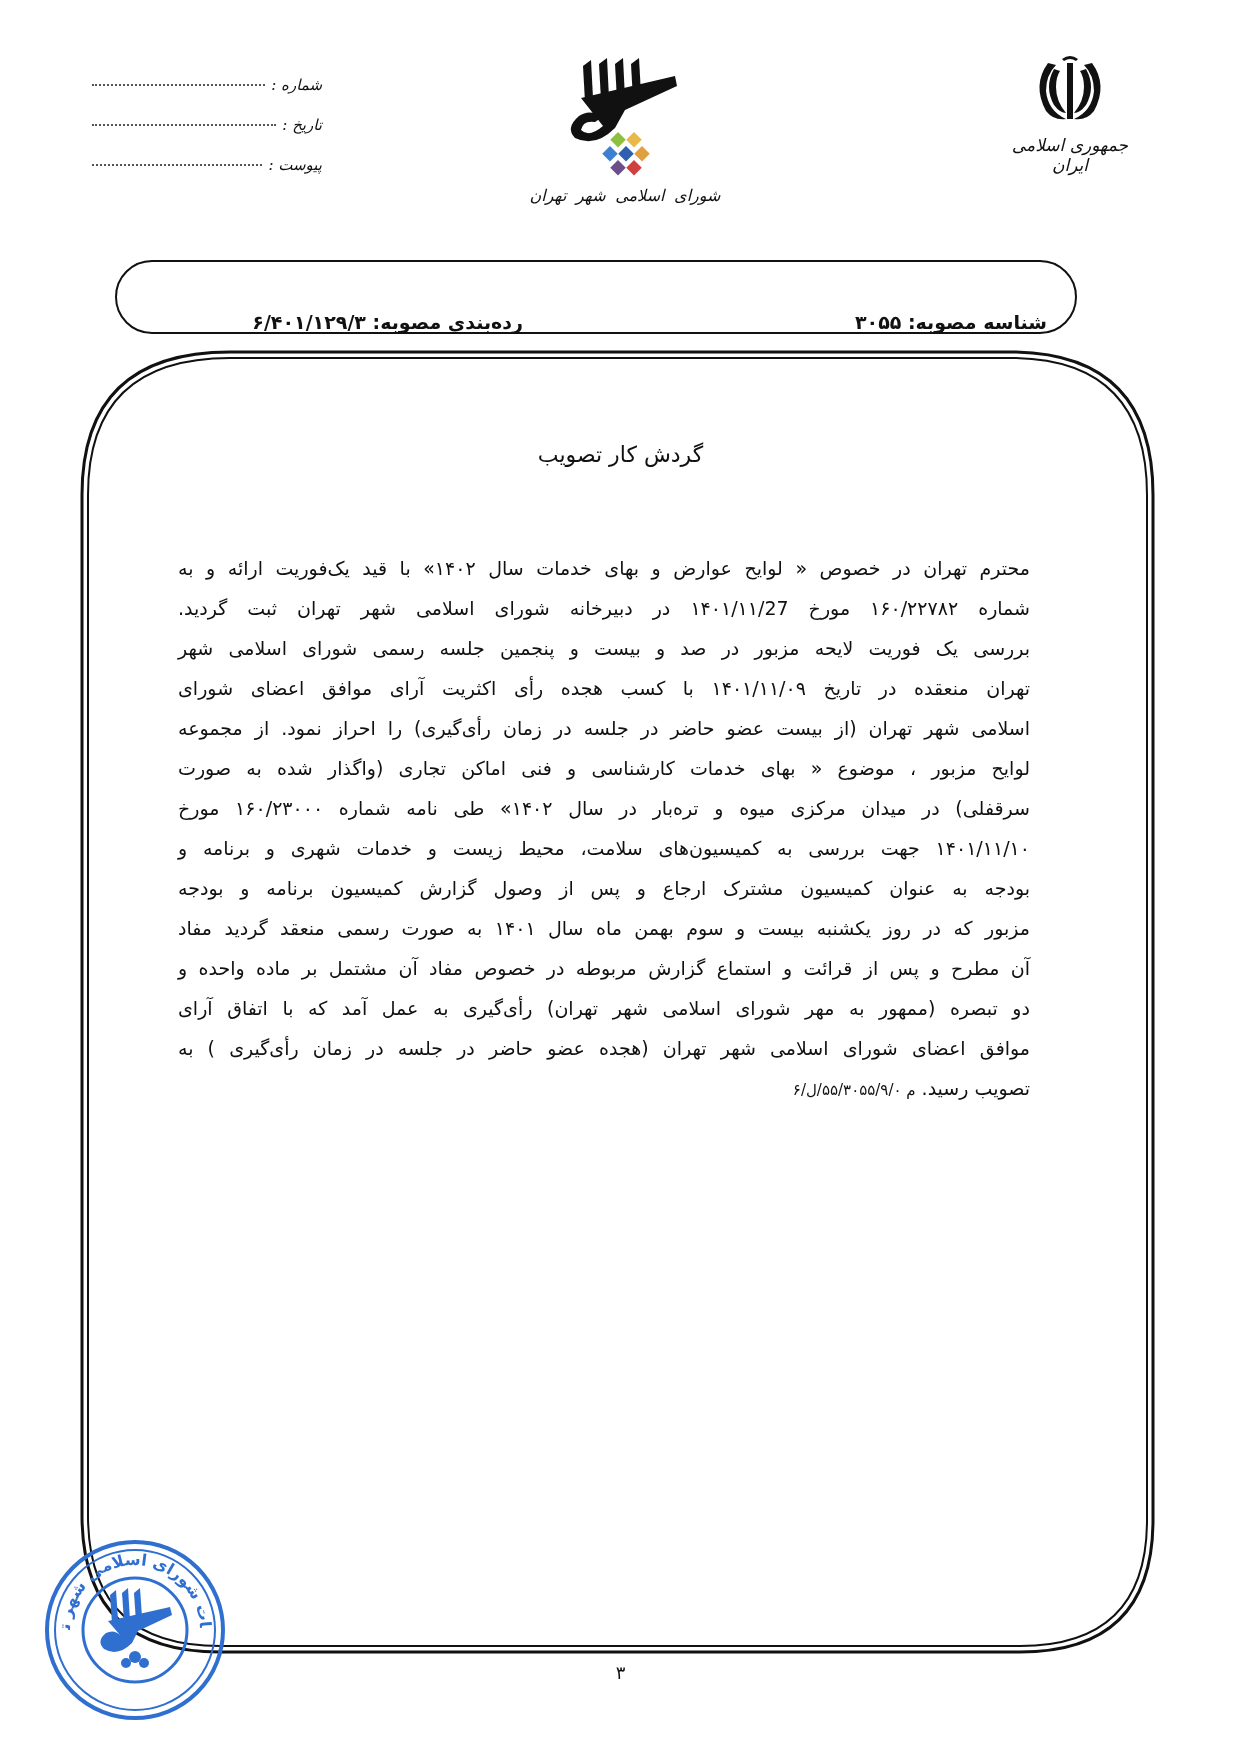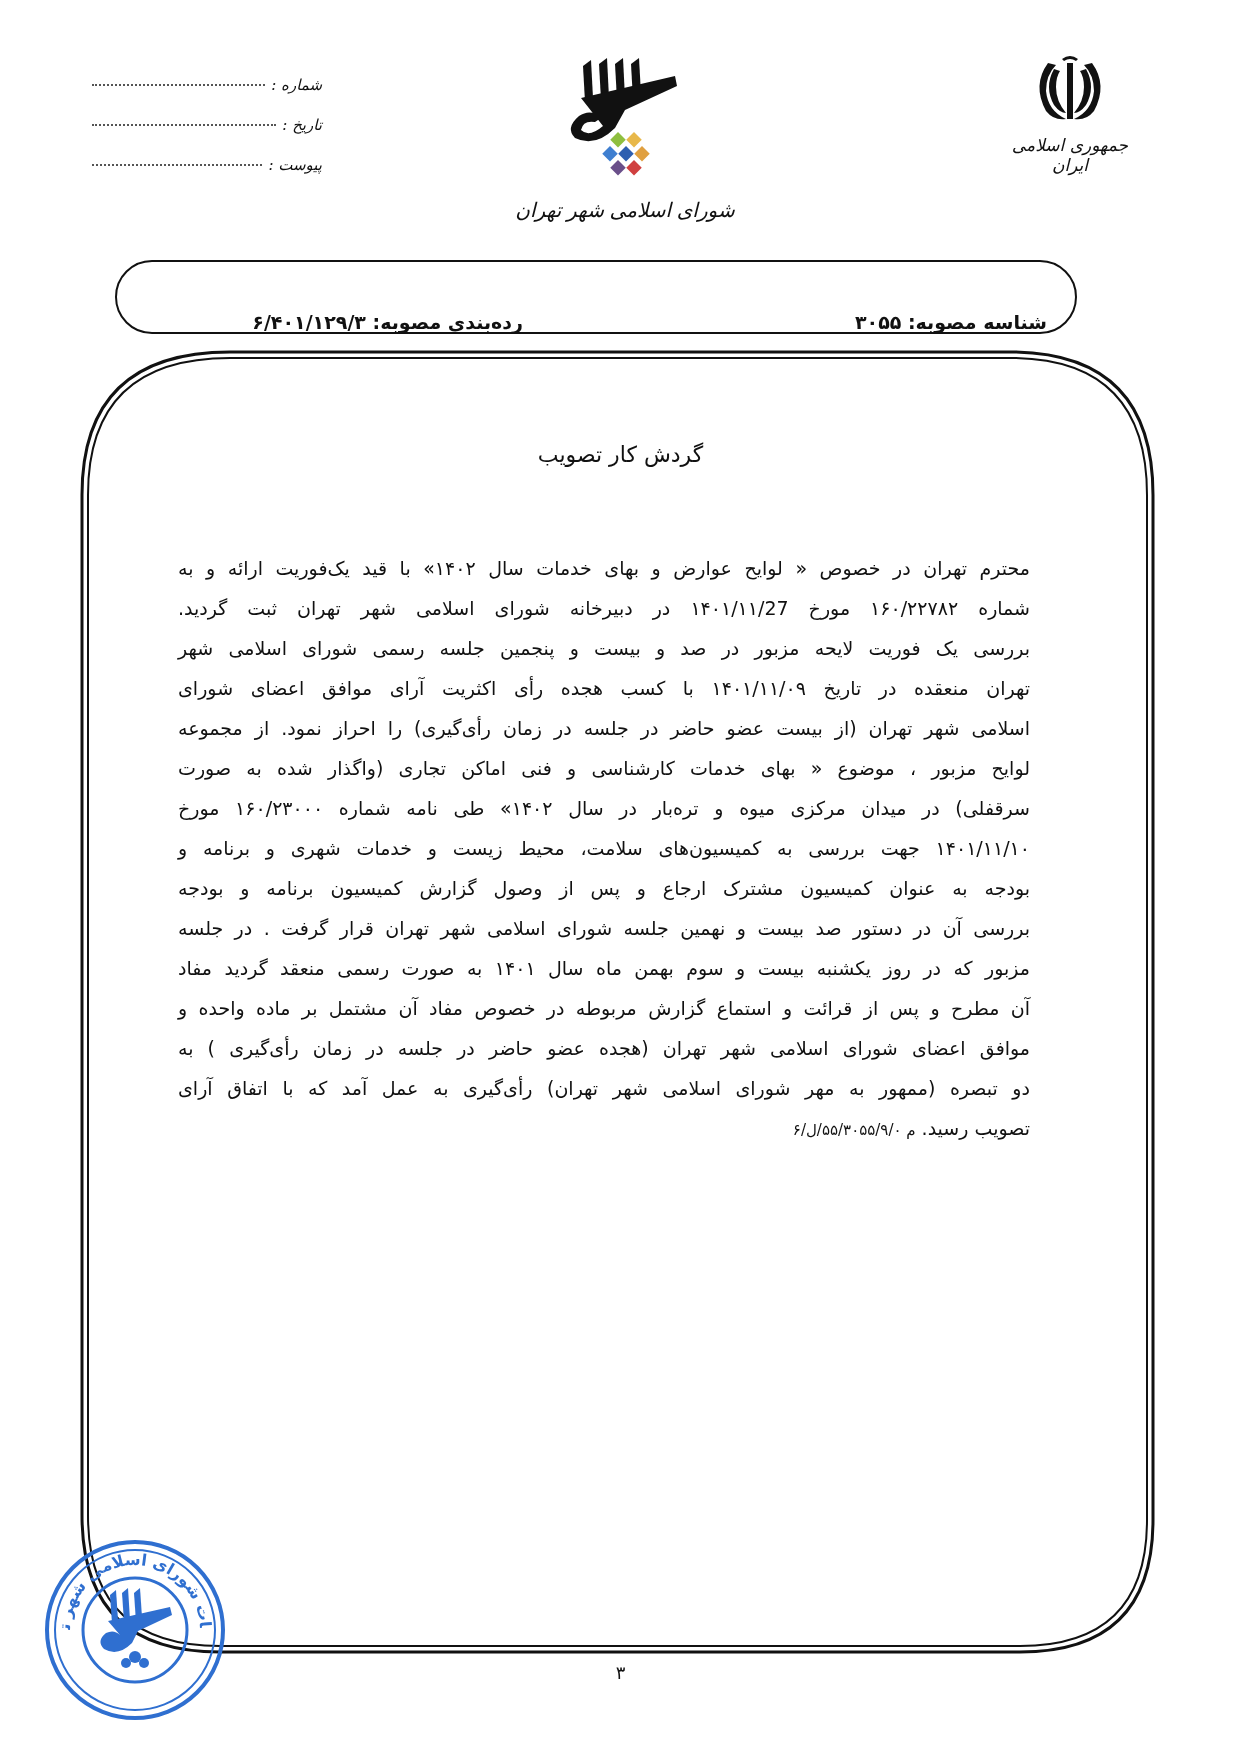"شورای اسلامی شهر تهران" .council-caption { font-family: Liberation Sans, sans-serif -> Liberation Mono, monospace; font-size: 20px -> 16px; margin-top: 20px -> 8px }
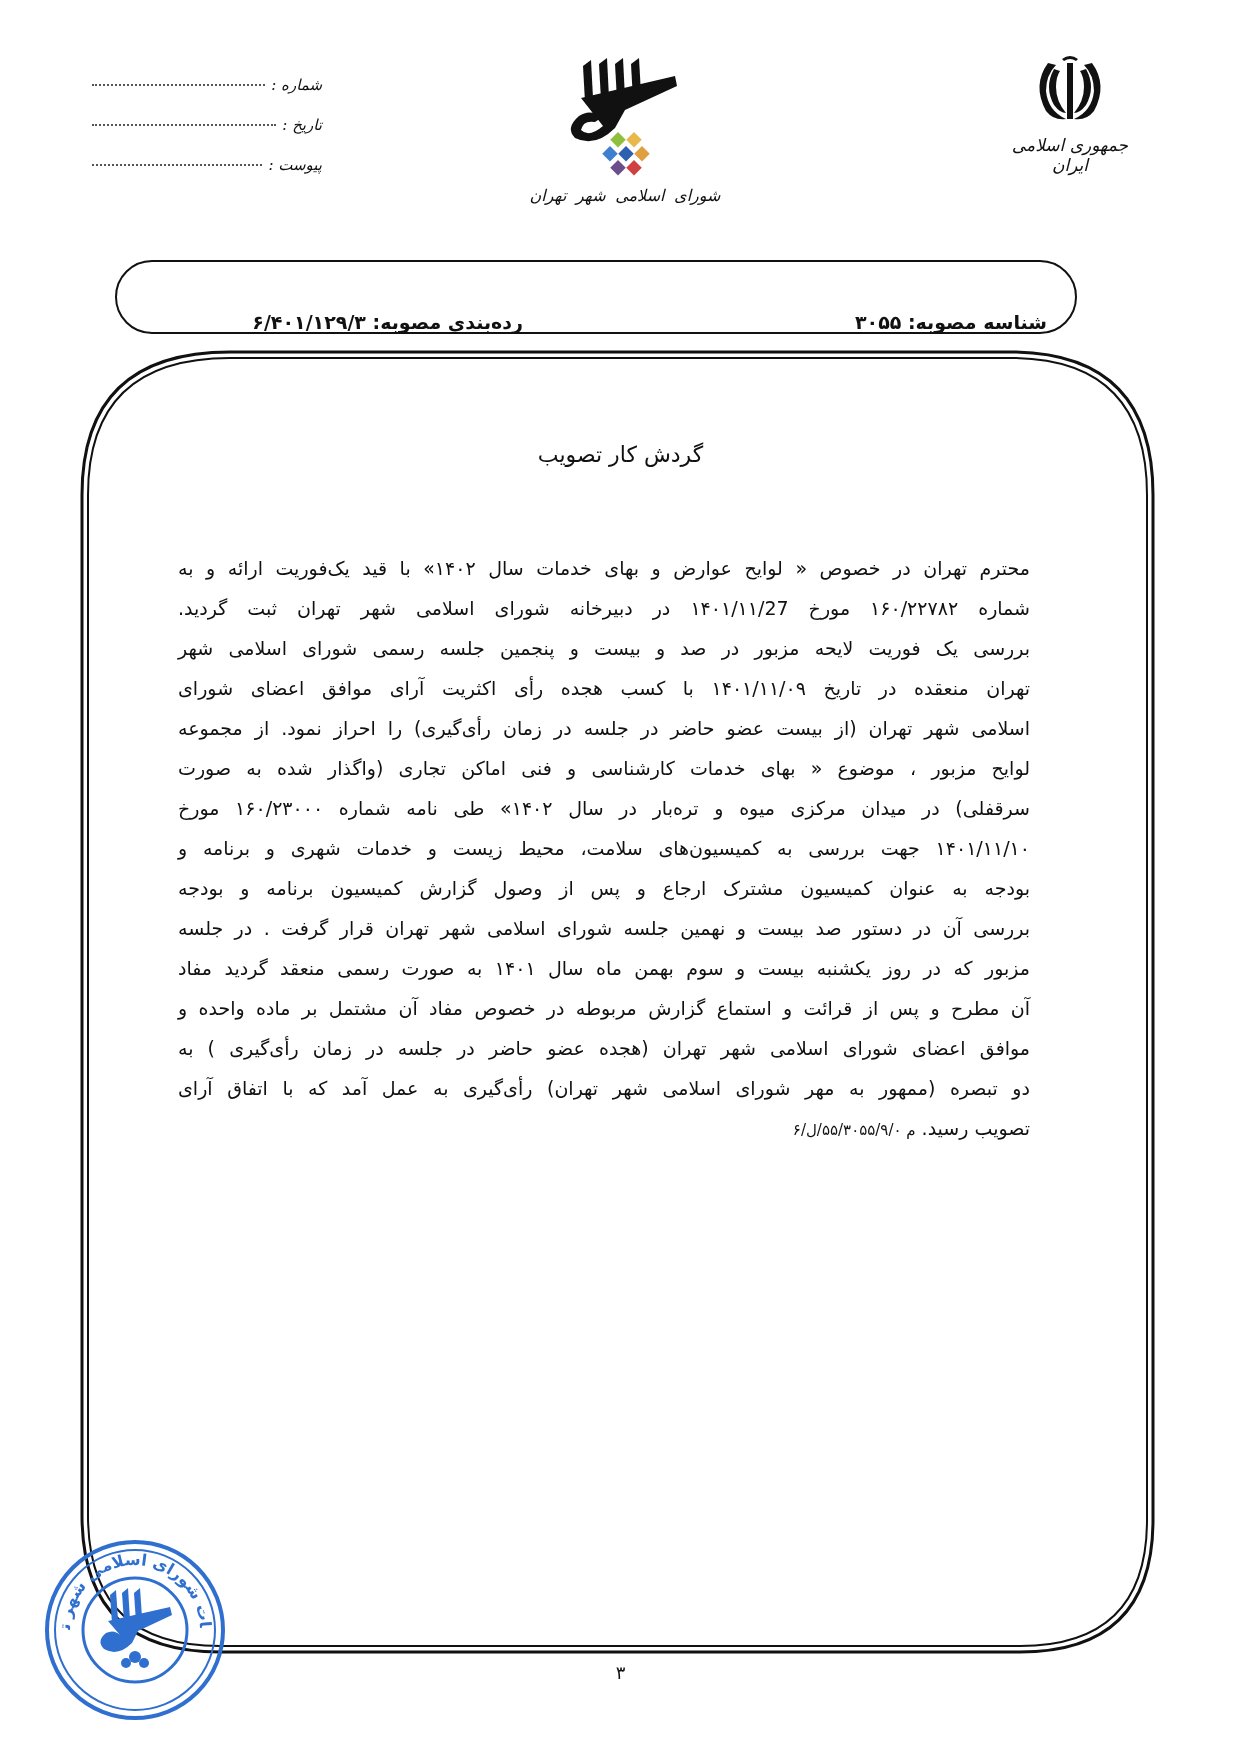"بررسی آن در دستور صد" span.body-line { html: <span>بررسی آن در دستور صد بیست و نهمین جلسه شورای اسلامی شهر تهران قرار گرفت . در جلسه</span> -> none }
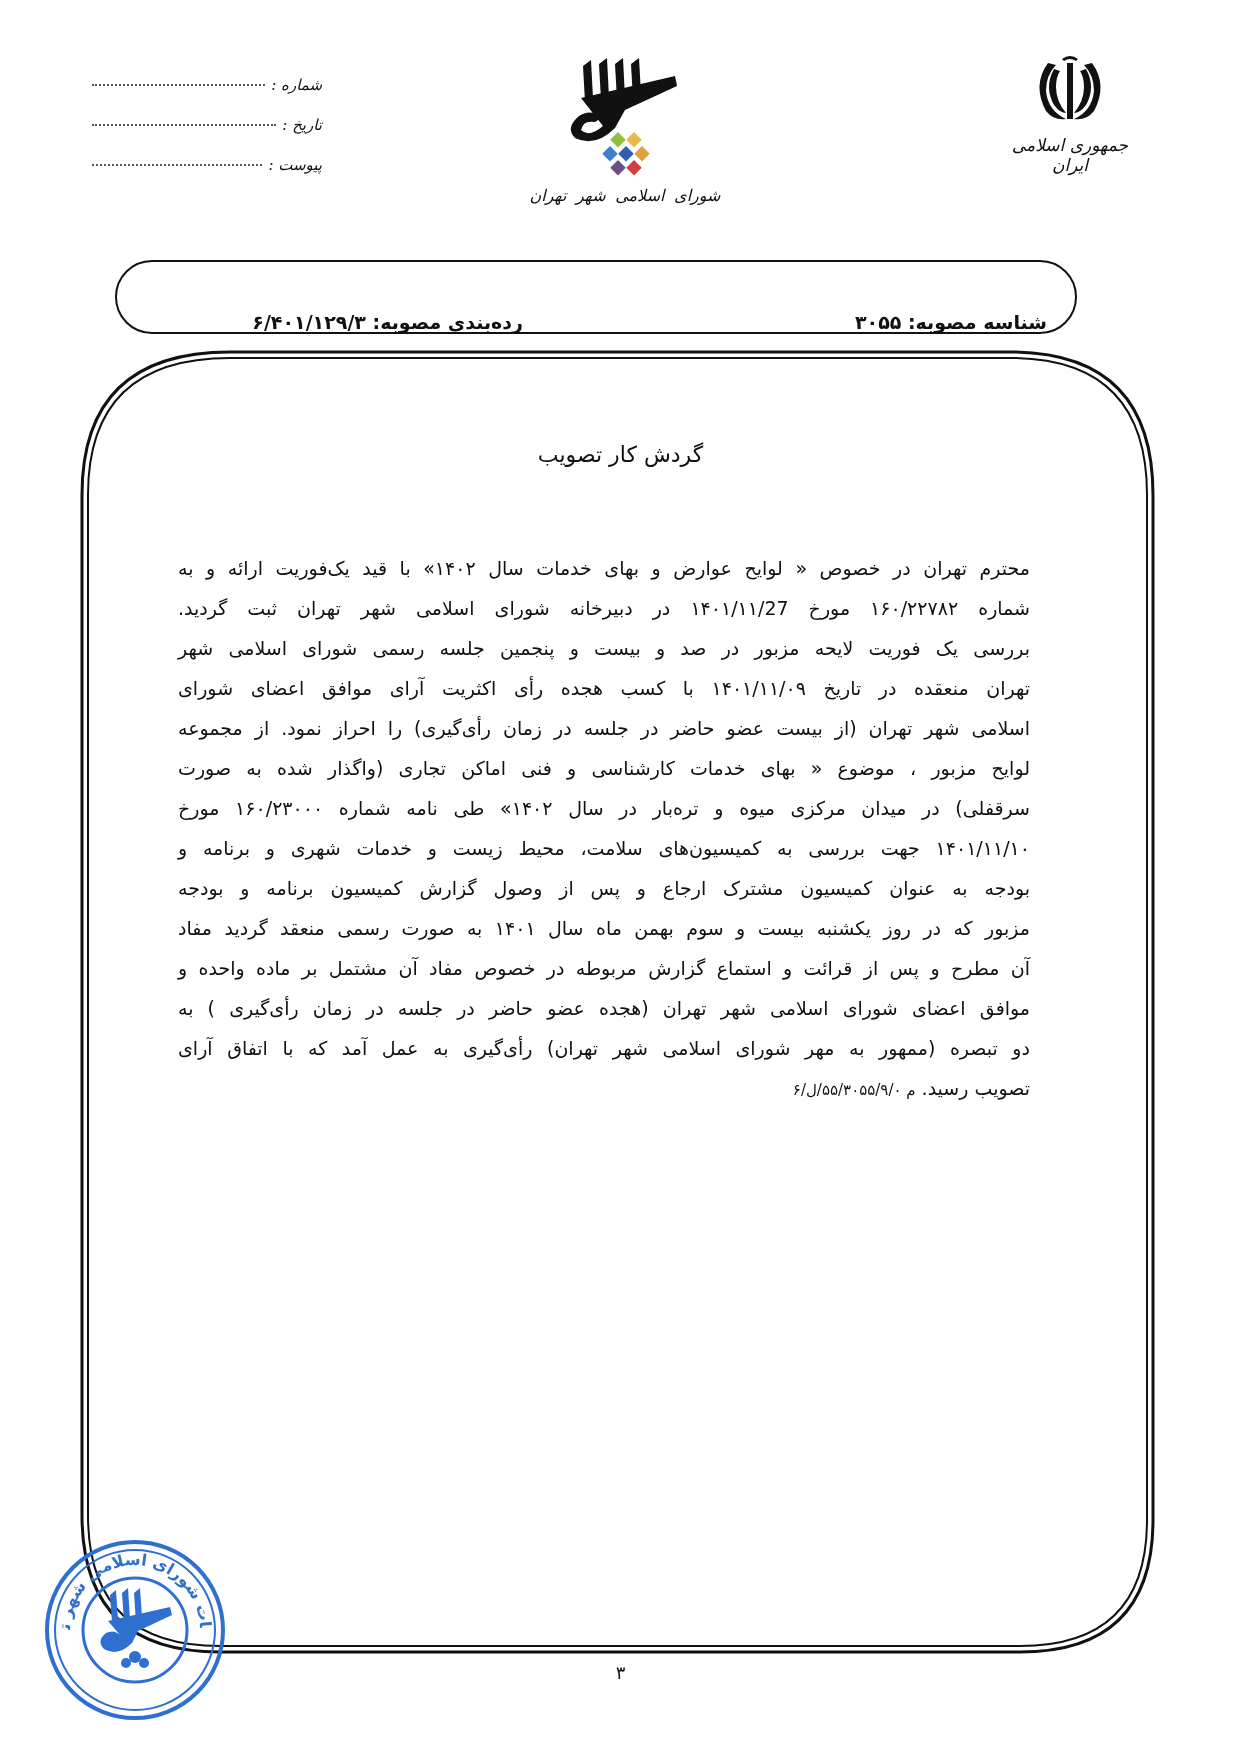"موافق اعضای شورای اسلامی شهر" span.body-line { order: before "دو تبصره (ممهور به مهر" -> after "دو تبصره (ممهور به مهر" }
